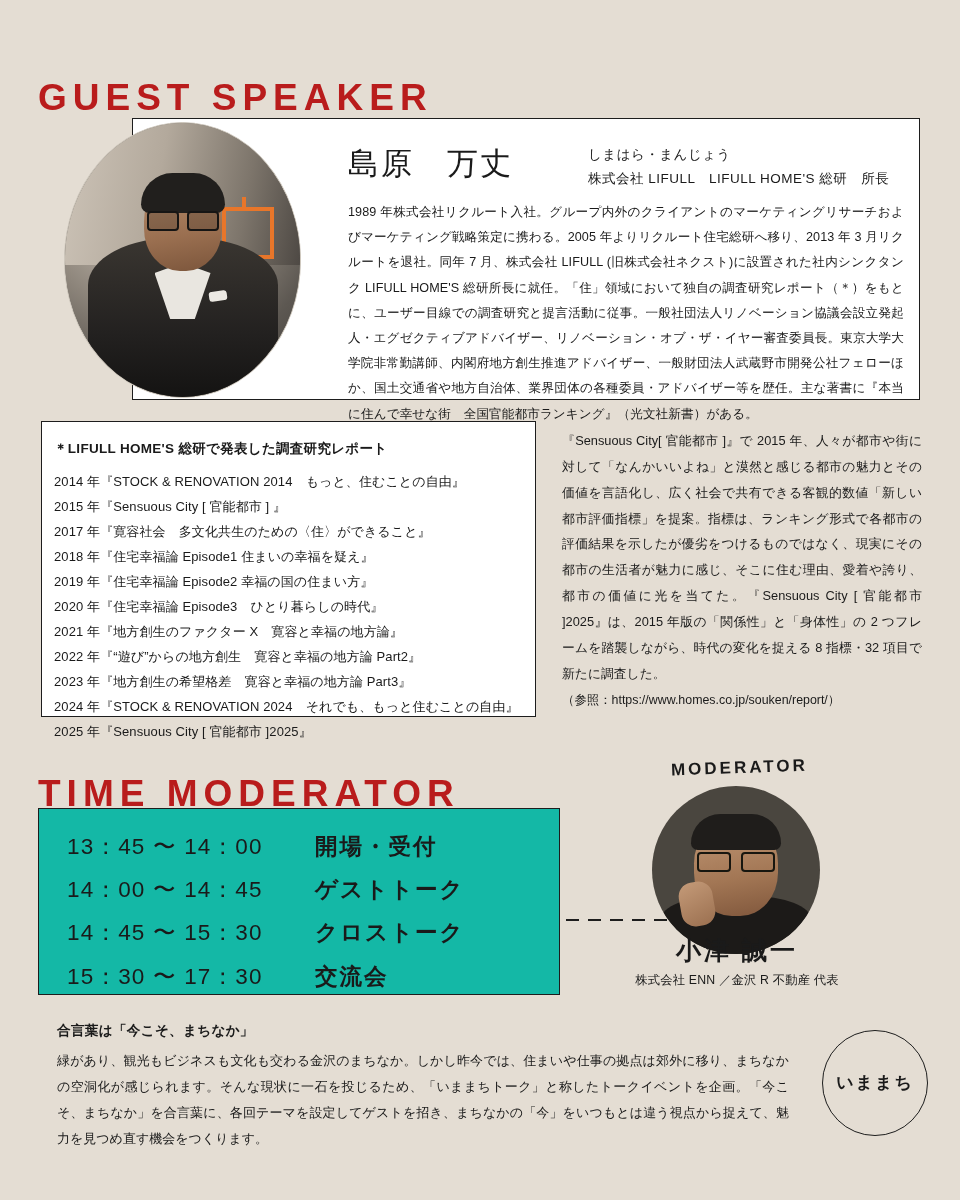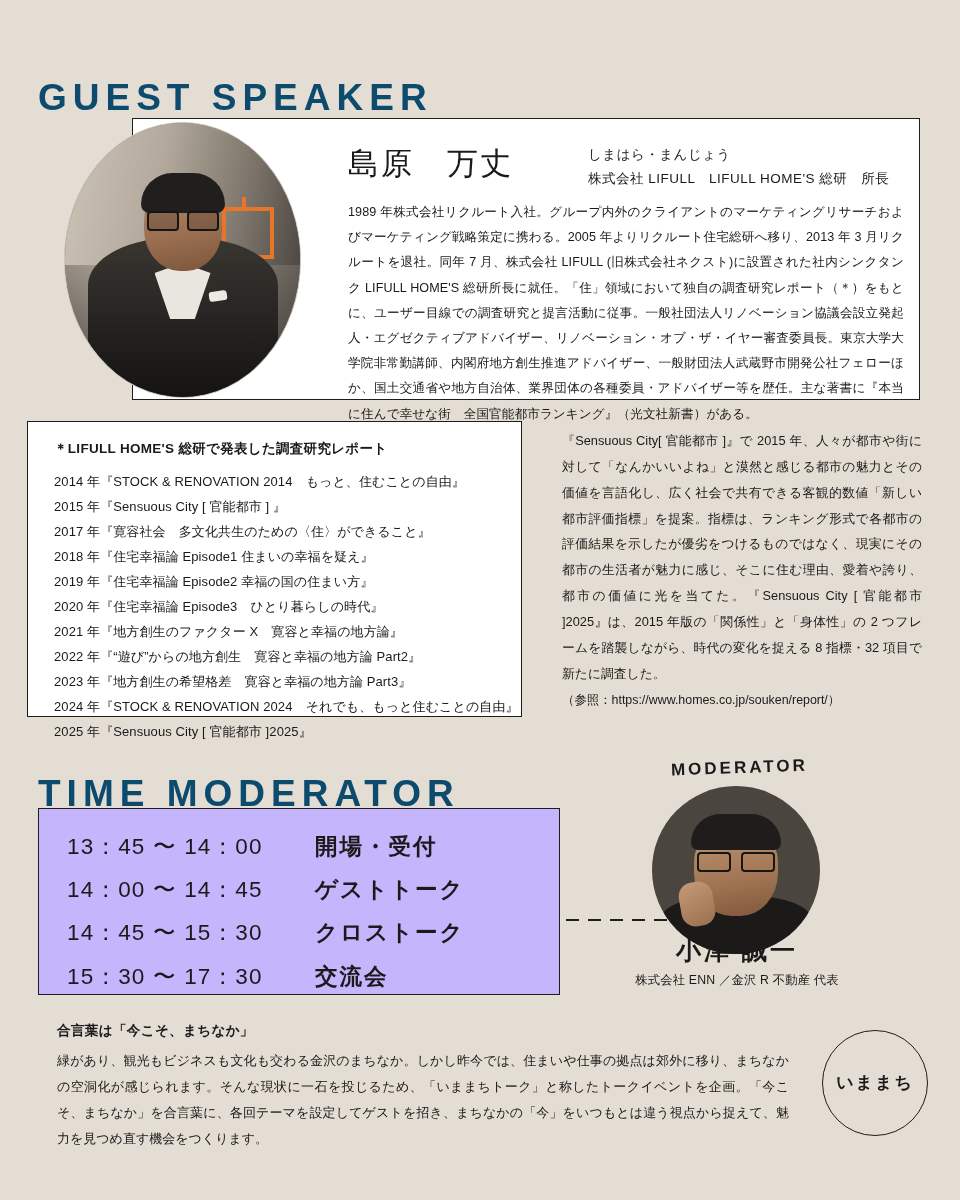"GUEST SPEAKER" .section-title { color: #0c4a6e -> #b91c1c }
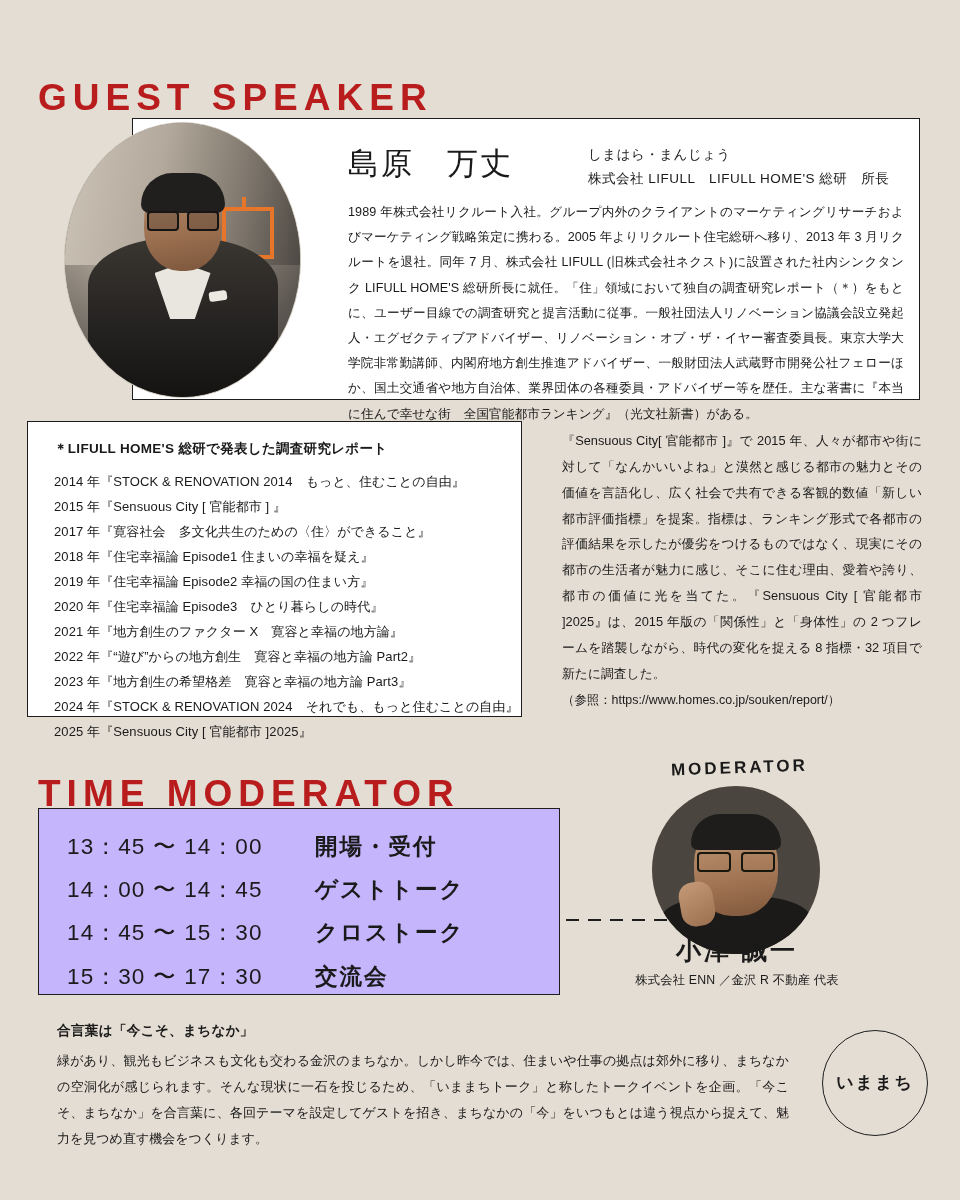"＊LIFULL HOME'S 総研で発表した調査研究レポート" #reports-box { left: 27px -> 41px; padding: 18px 22px 0 26px -> 18px 22px 0 12px }
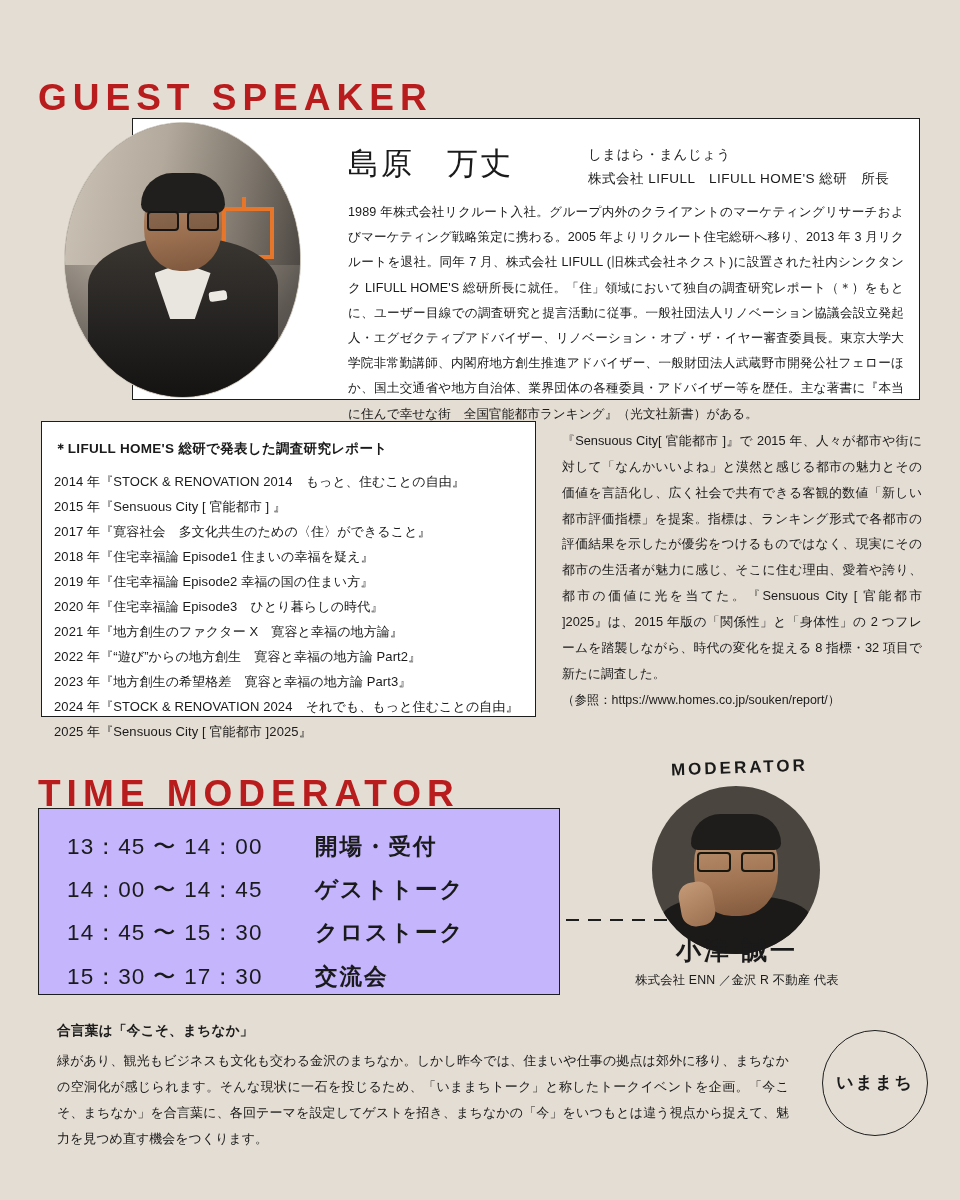"13：45 〜 14：00" #schedule-box { background: #c4b5fd -> #14b8a6 }
